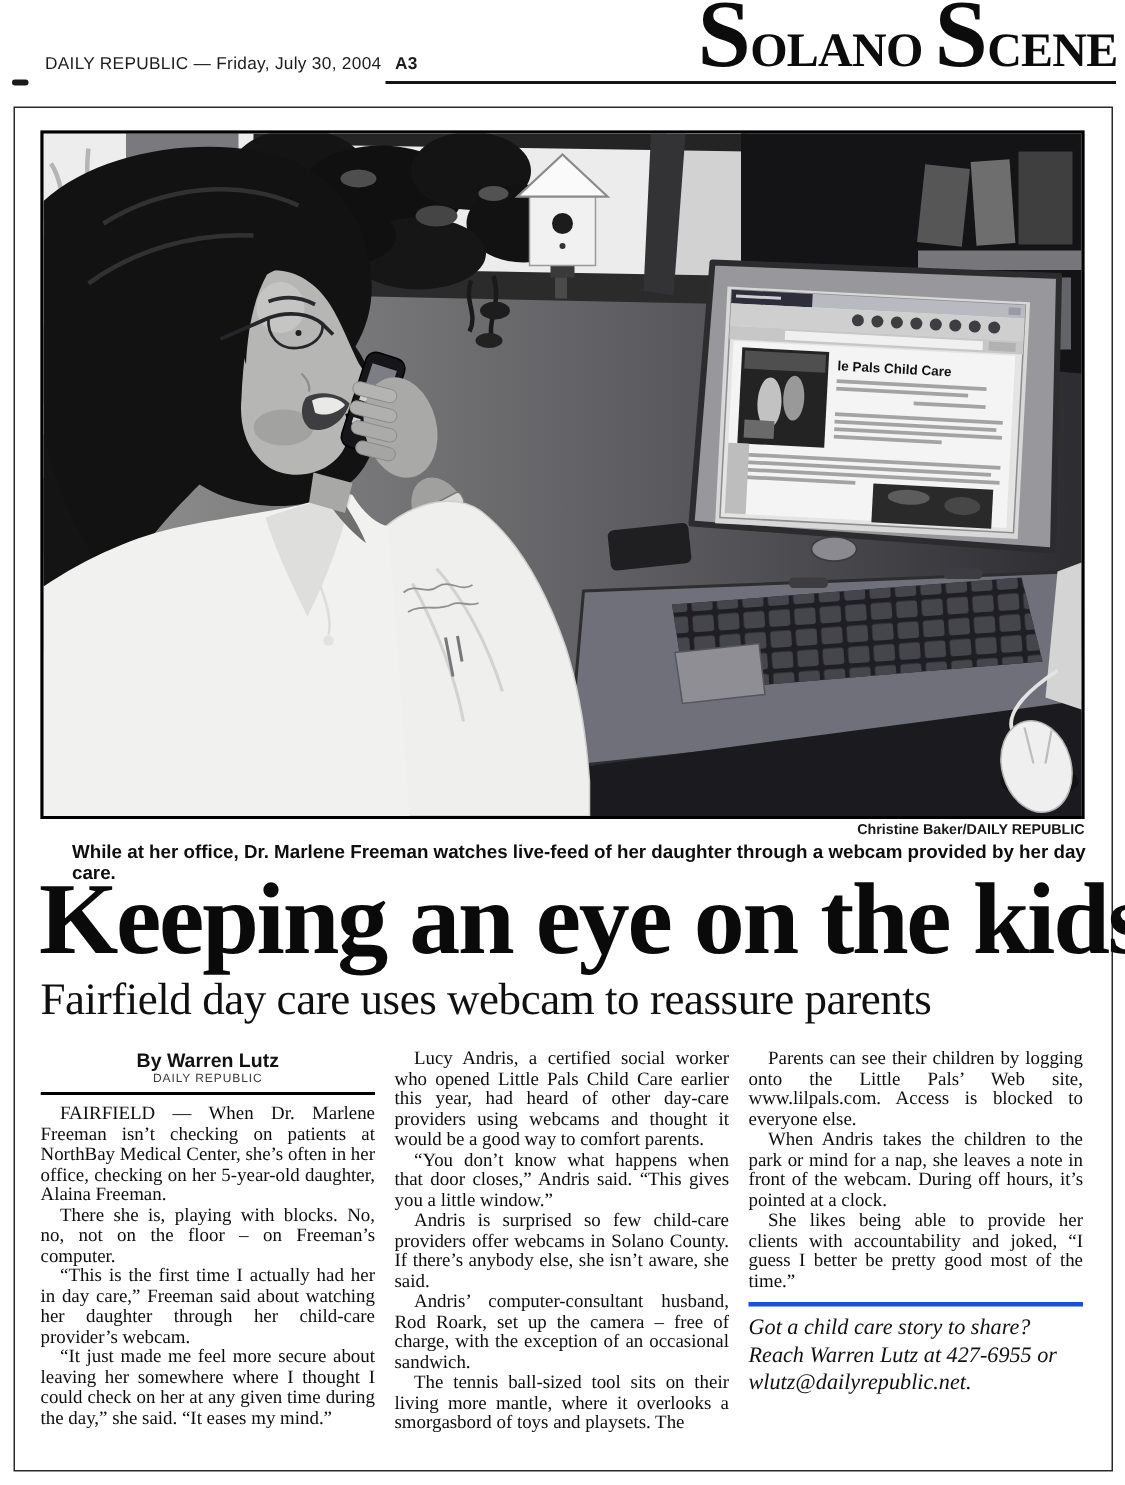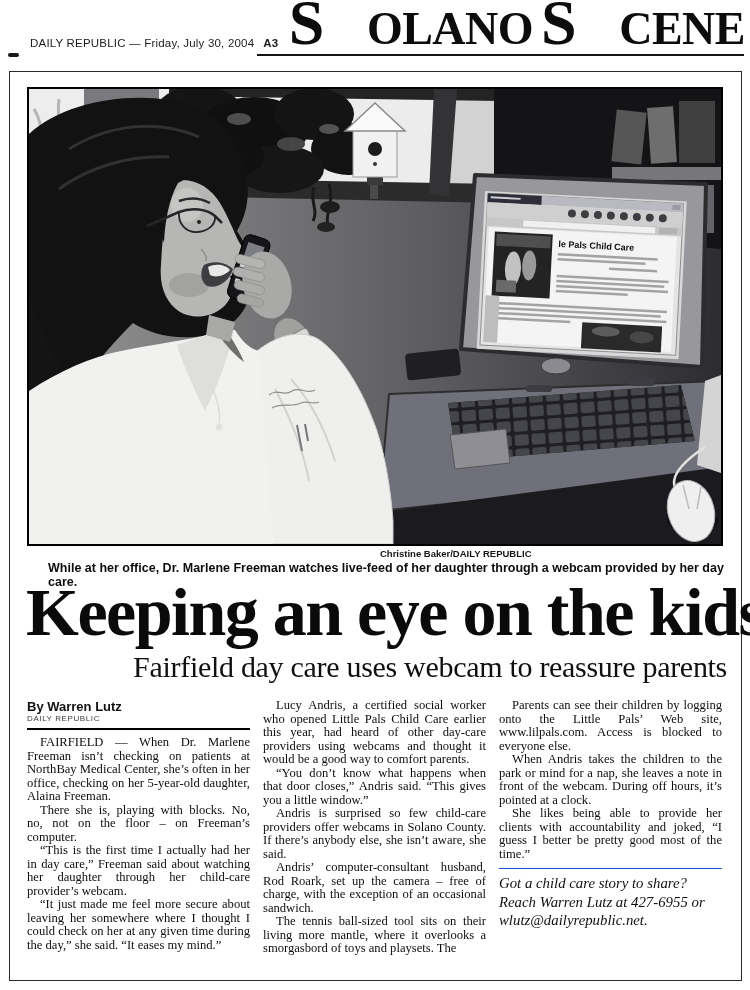"OLANO" .mh-small { font-size: 46px -> 32px; margin-left: 43px -> none }
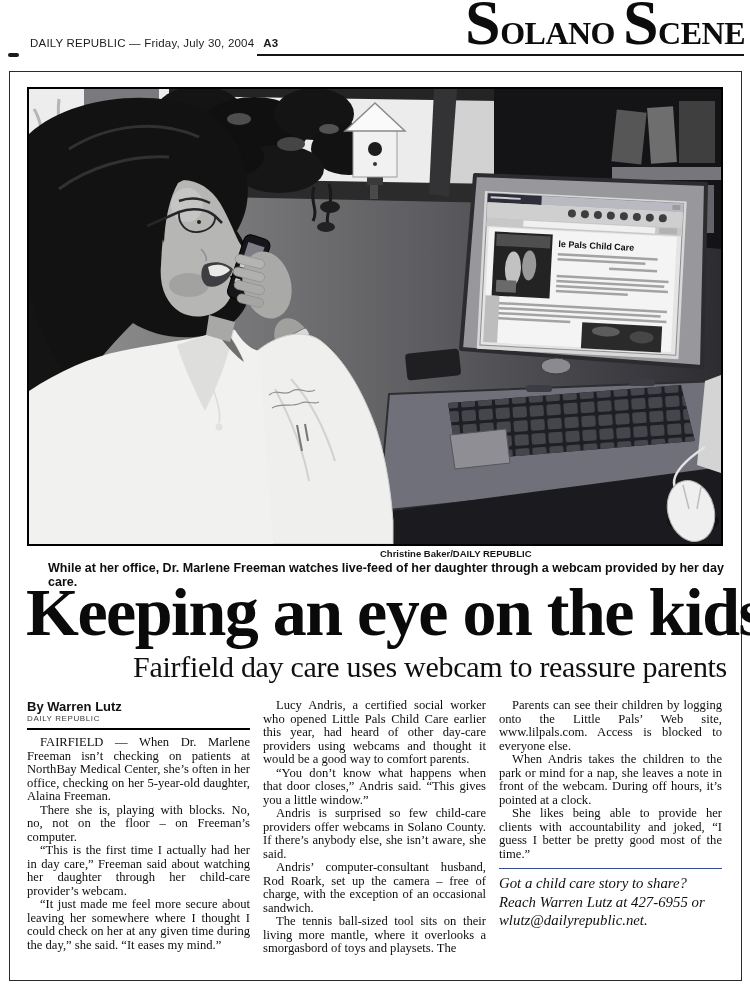"Christine Baker/DAILY REPUBLIC" .credit { text-align: left -> right }
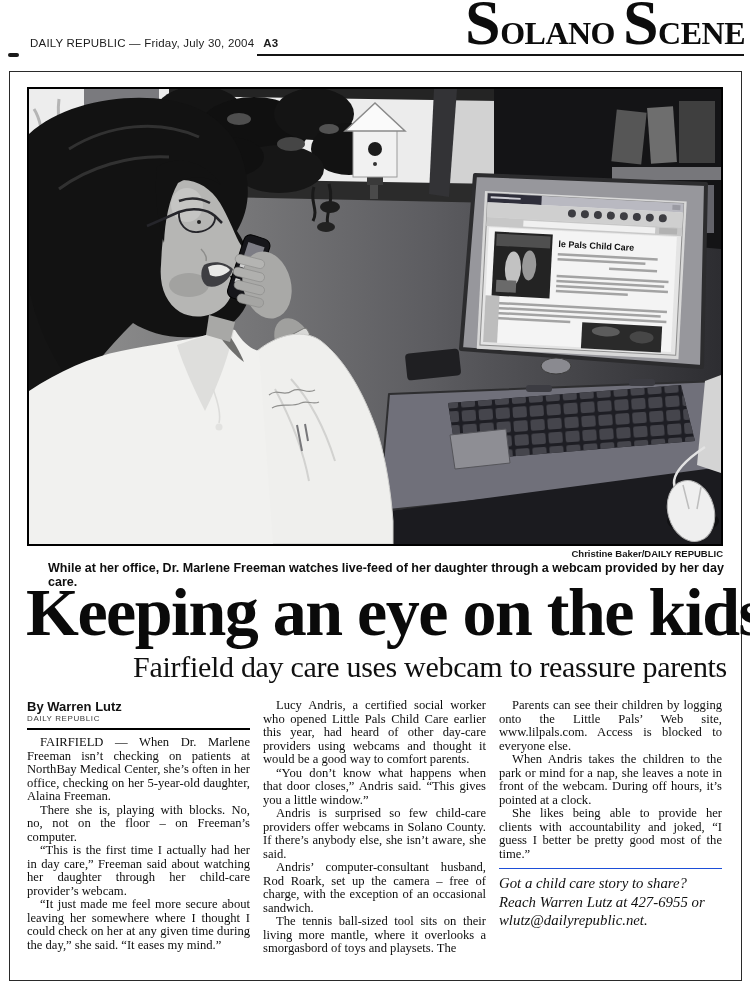"Fairfield day care uses webcam" .subhead { text-align: right -> none }
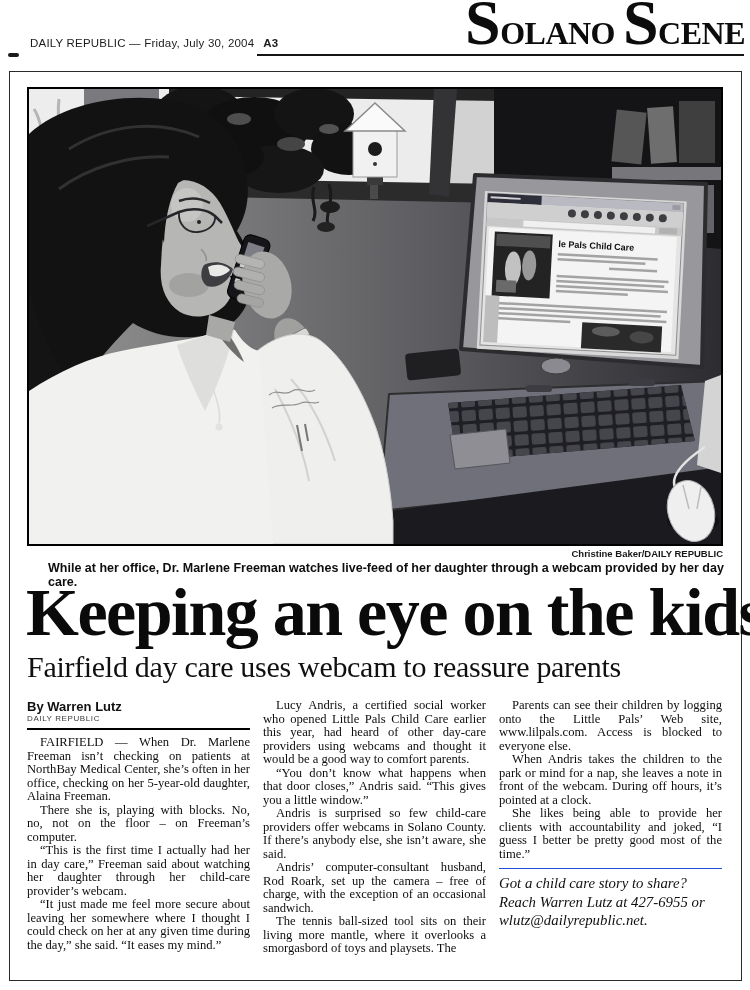"By Warren Lutz" .byline-block { text-align: none -> center }
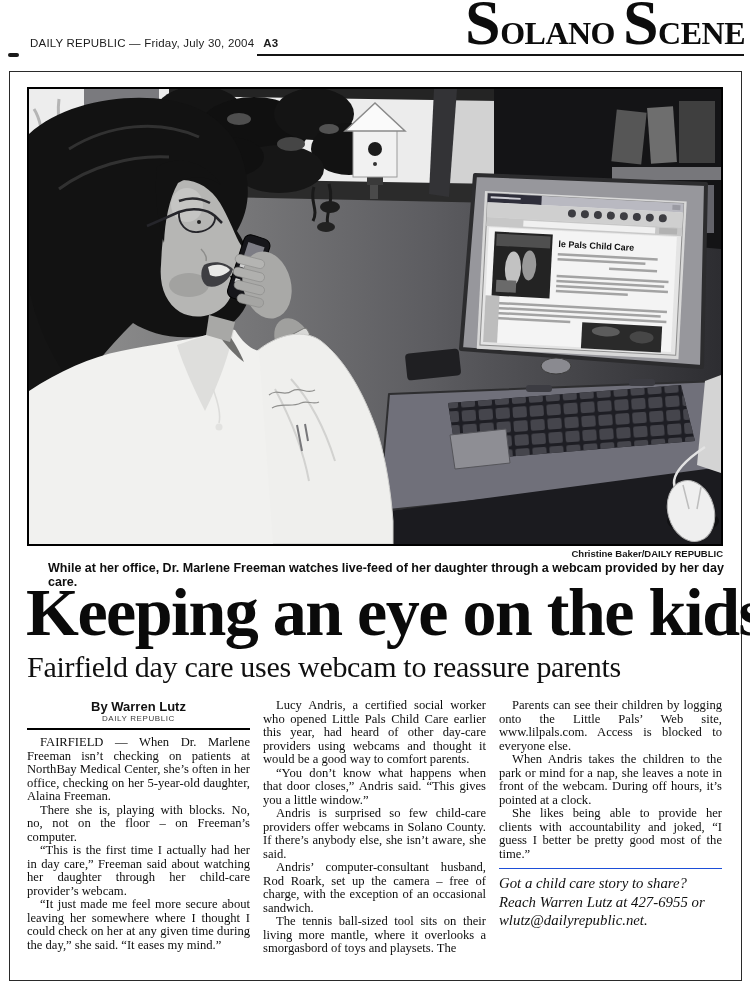"Got a child care story" .tagline { border-top: 1px solid #1d4ed8 -> 3px solid #1d4ed8 }
